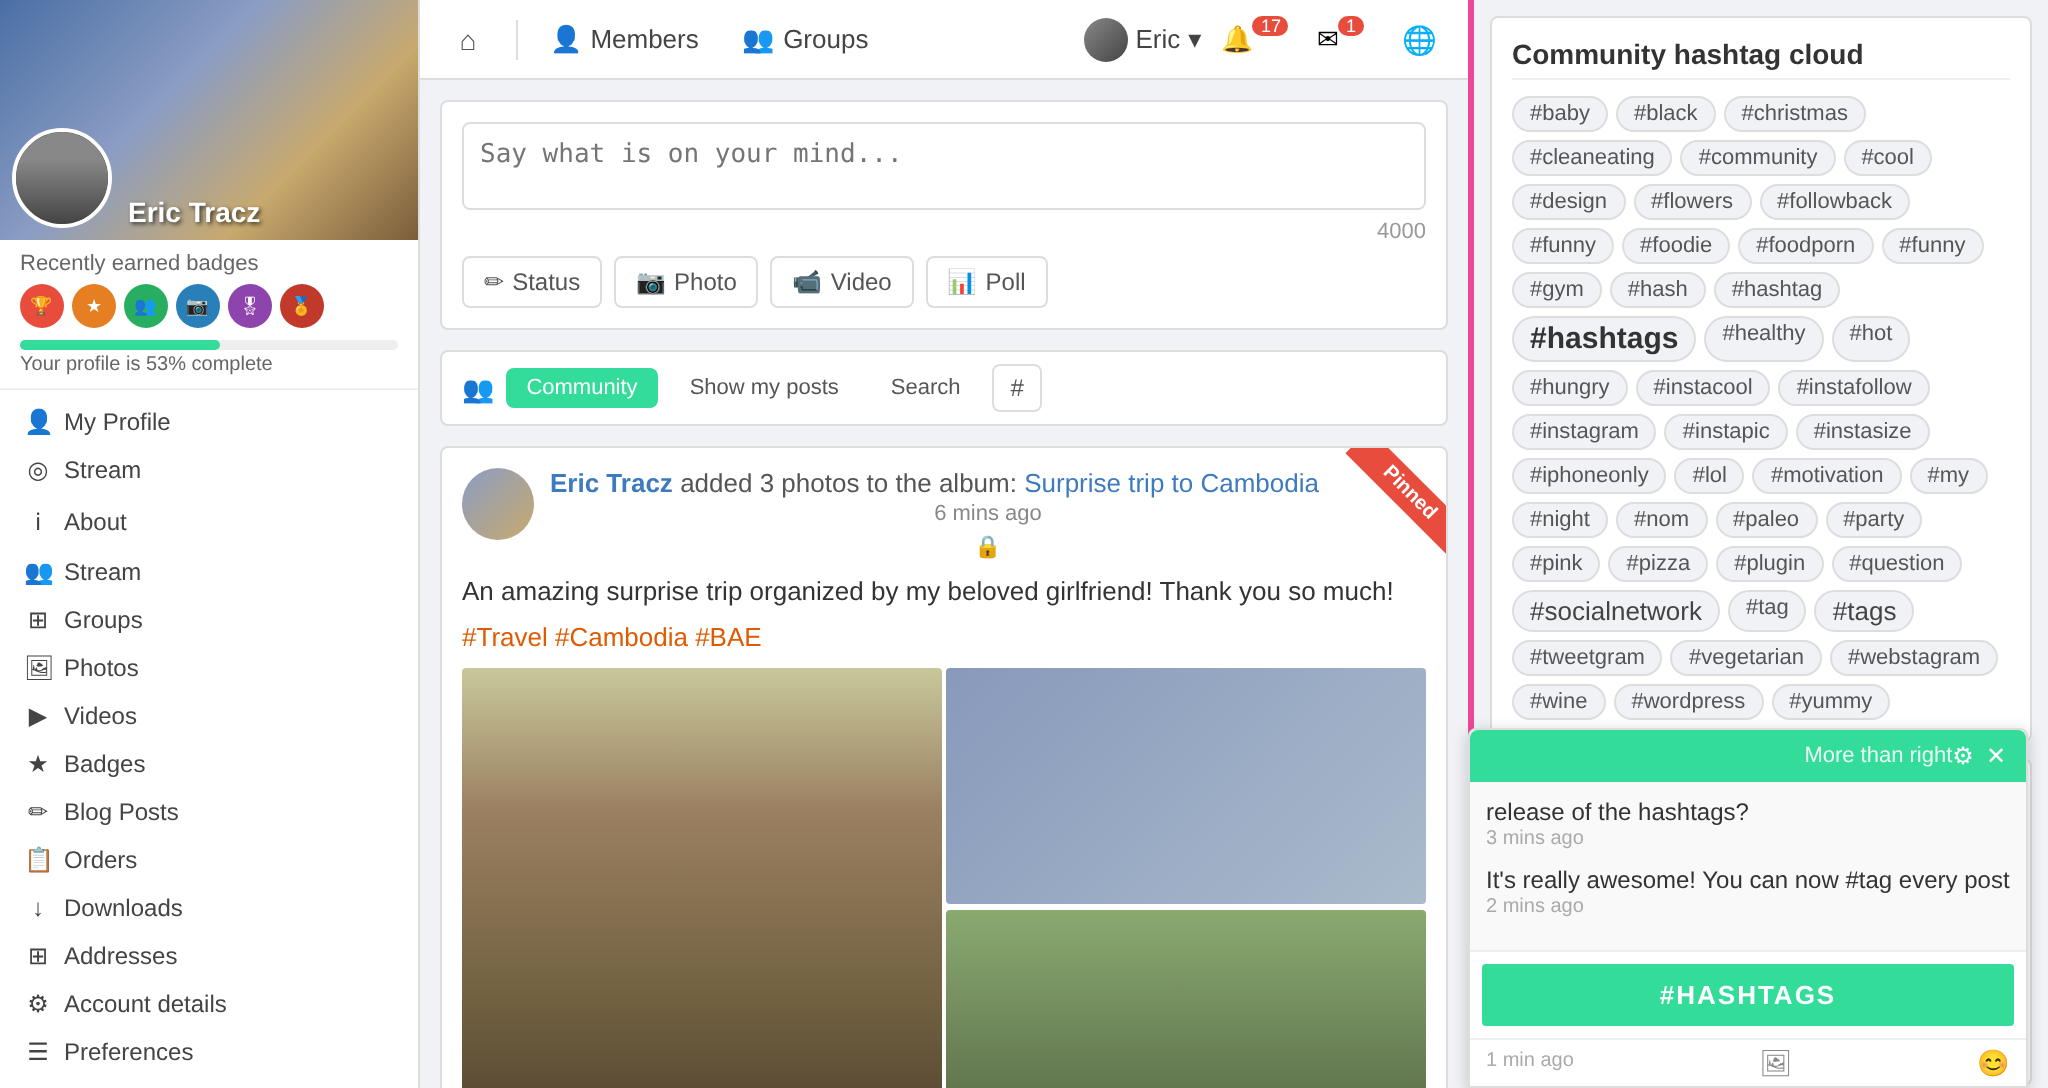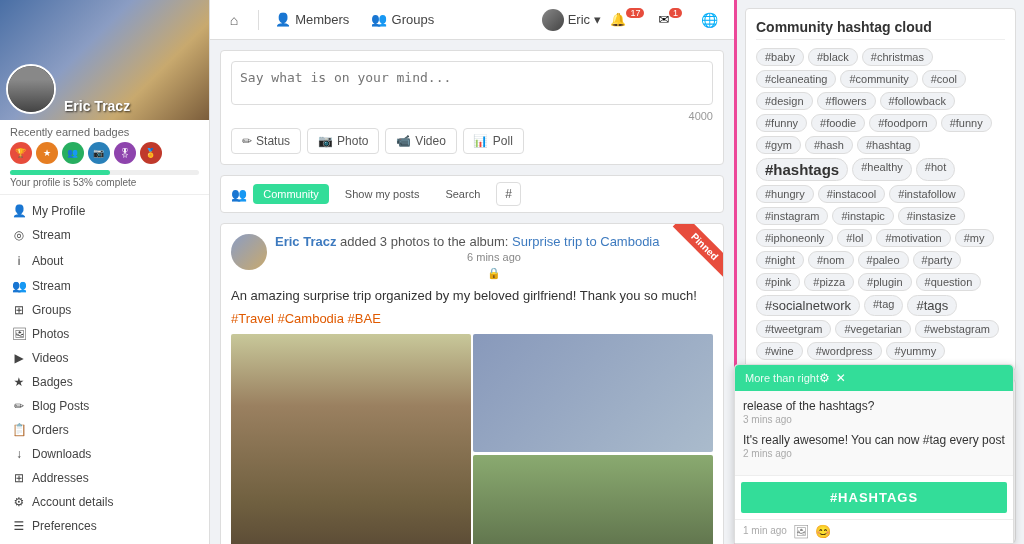"More than right" .chat-header { justify-content: flex-start -> flex-end }
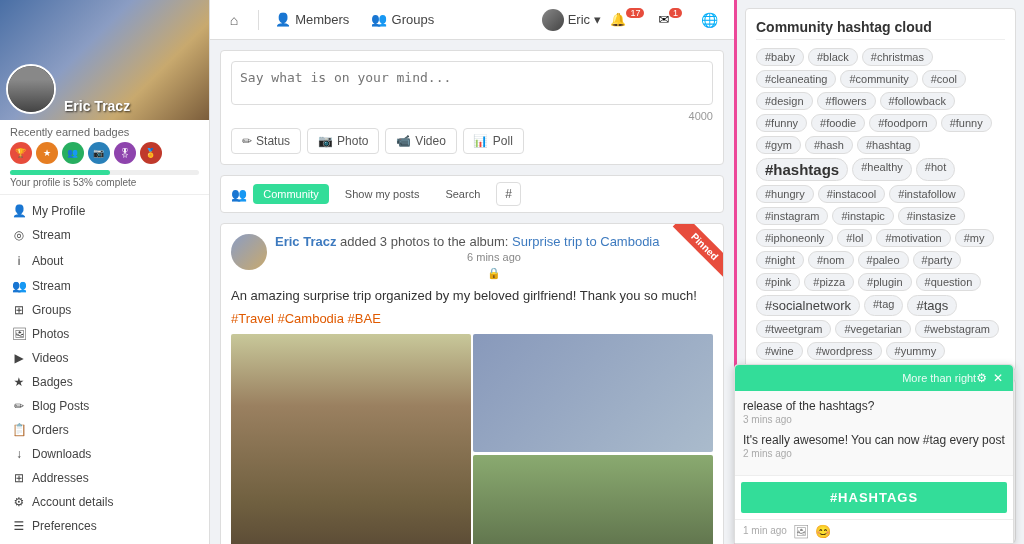"1 min ago" .chat-bottom { justify-content: flex-start -> space-between }
